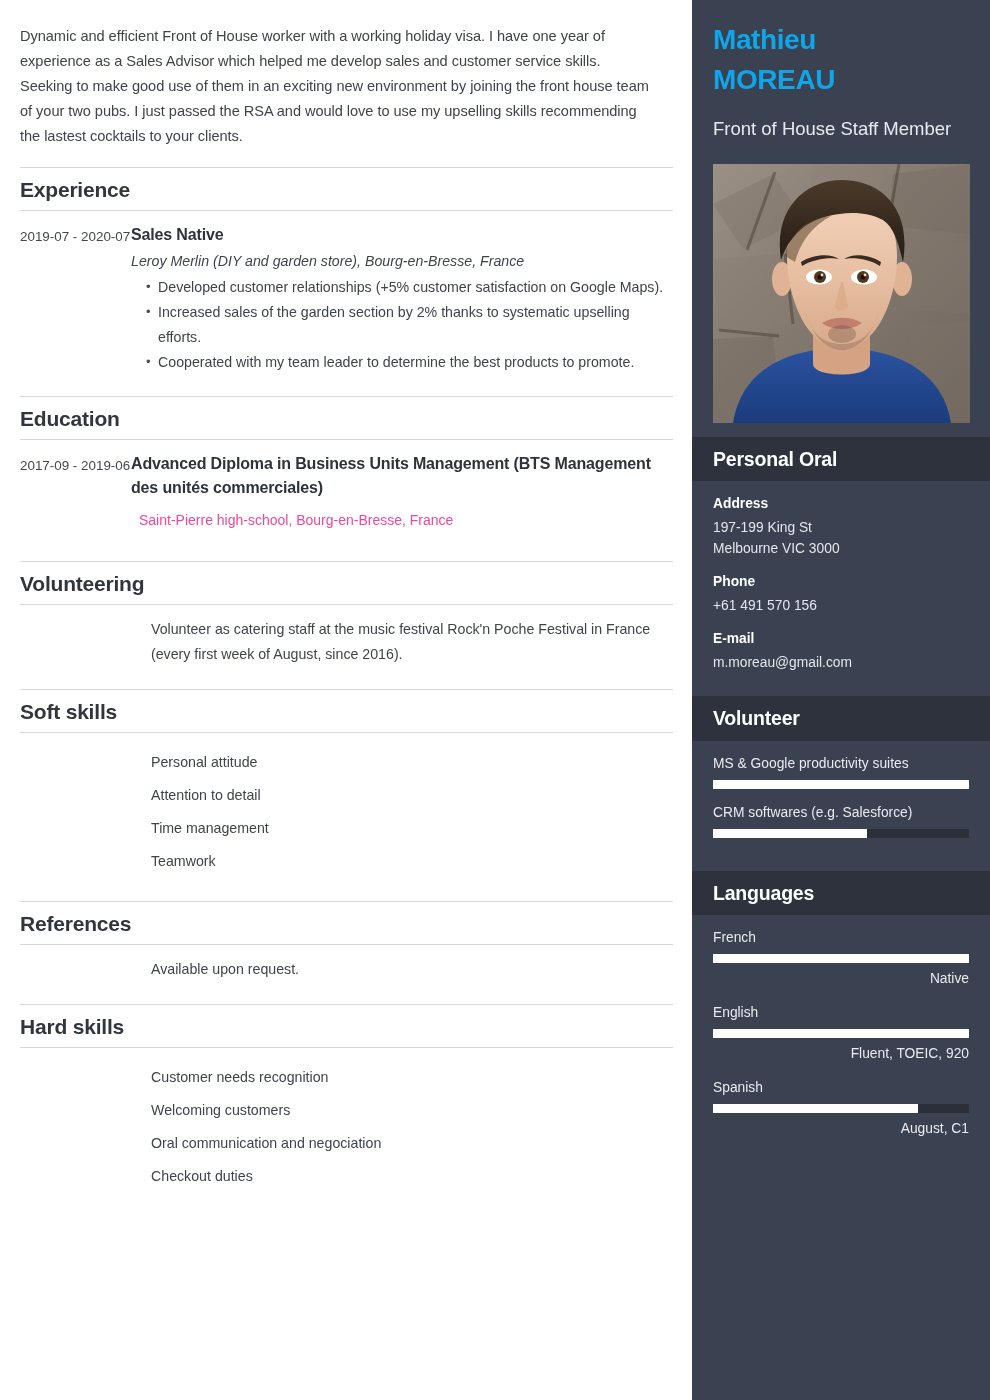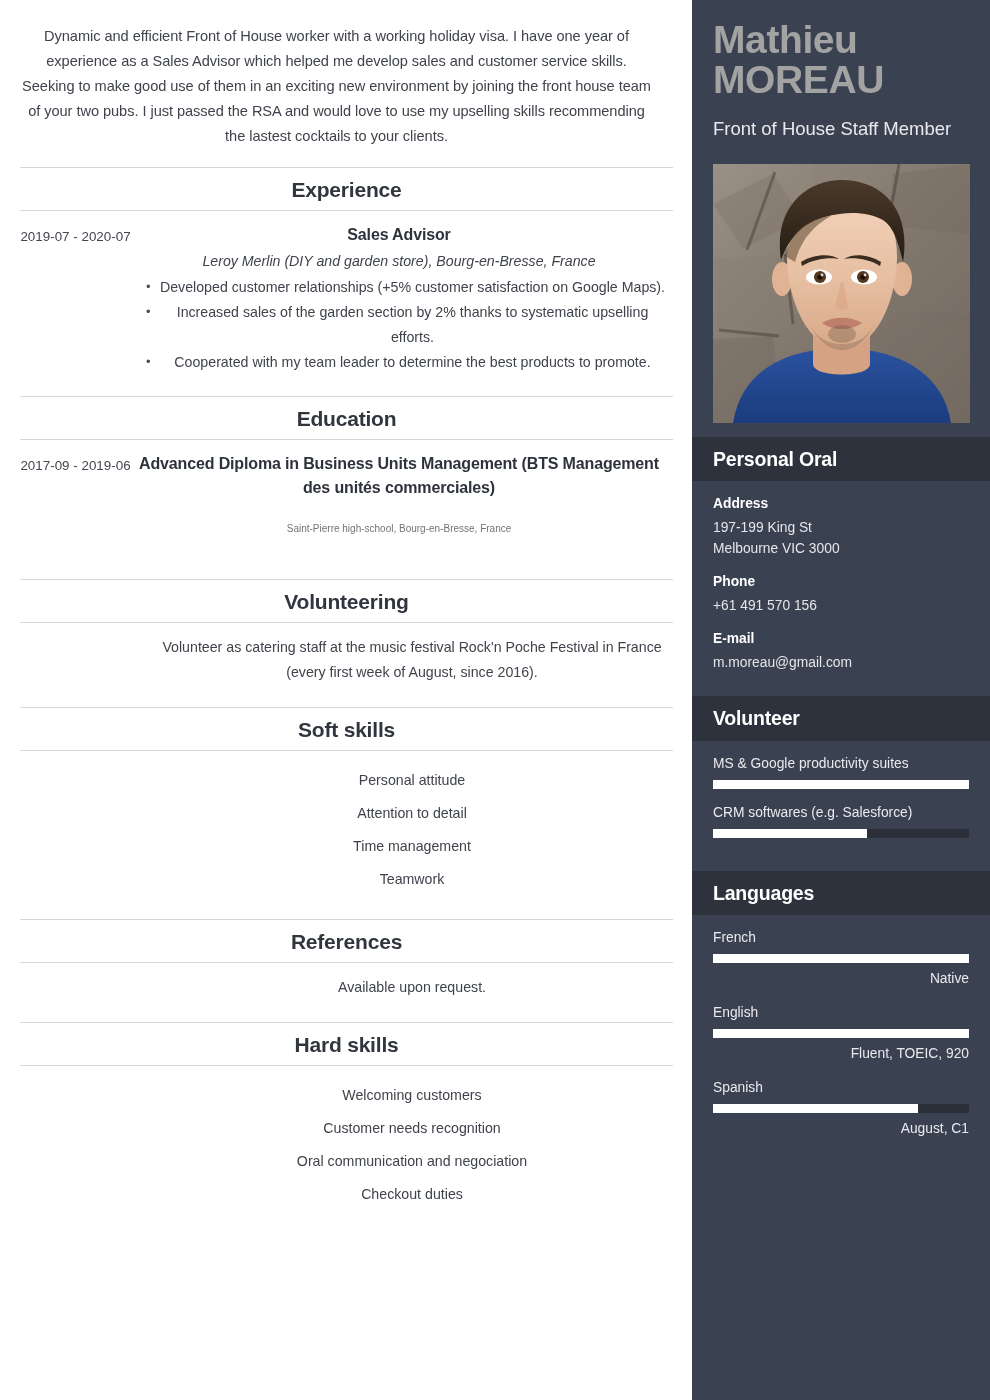"Dynamic and efficient Front of" .main { text-align: center -> none }
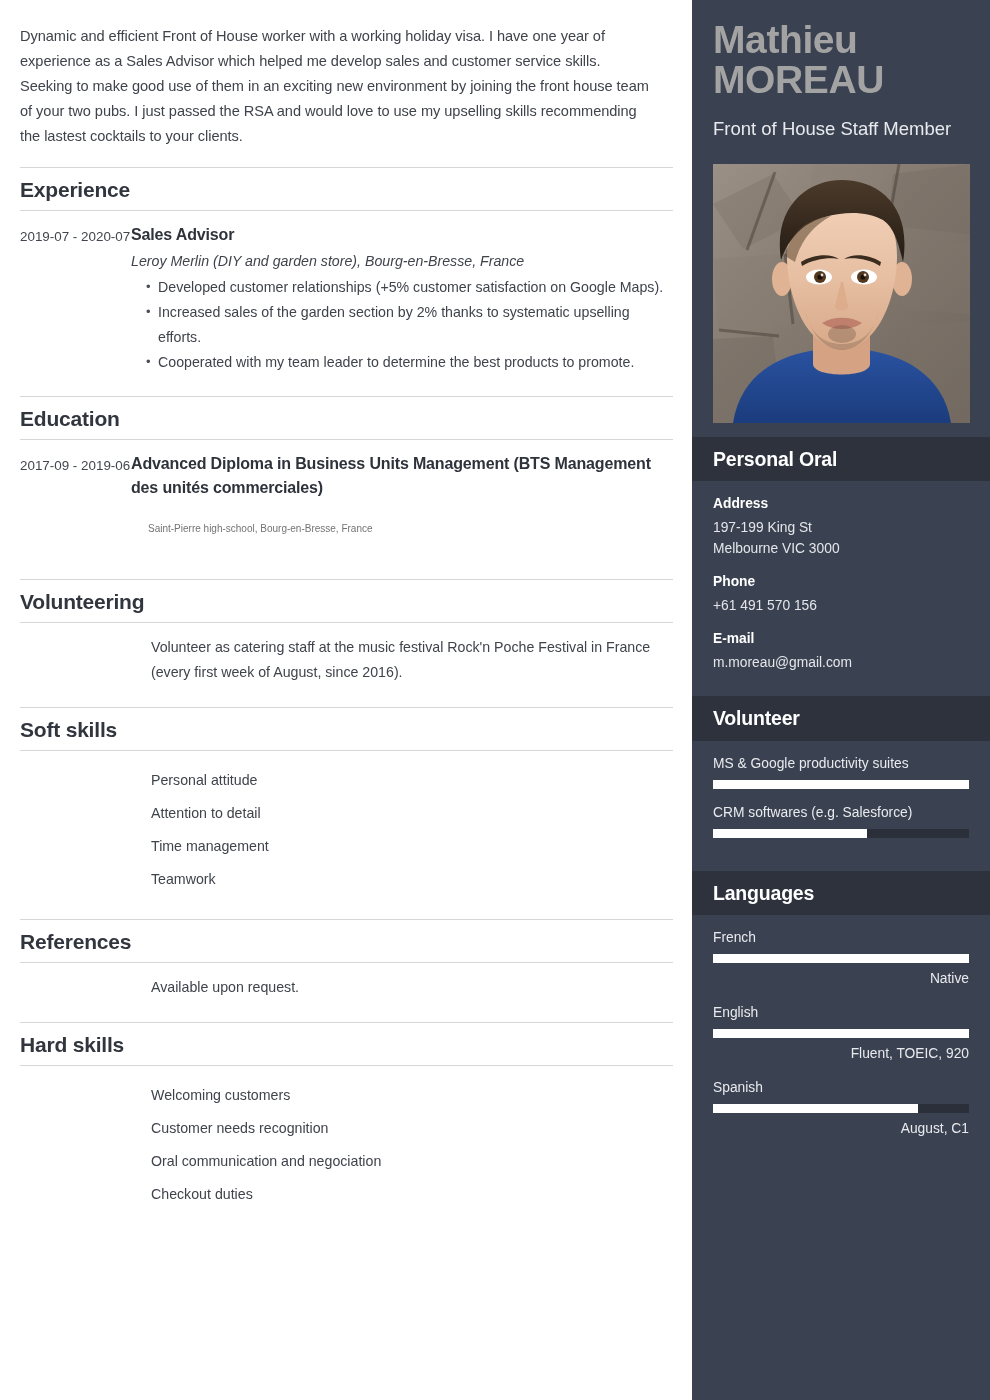"Mathieu" .name { color: #a3a3a3 -> #0ea5e9; font-size: 39px -> 28px }
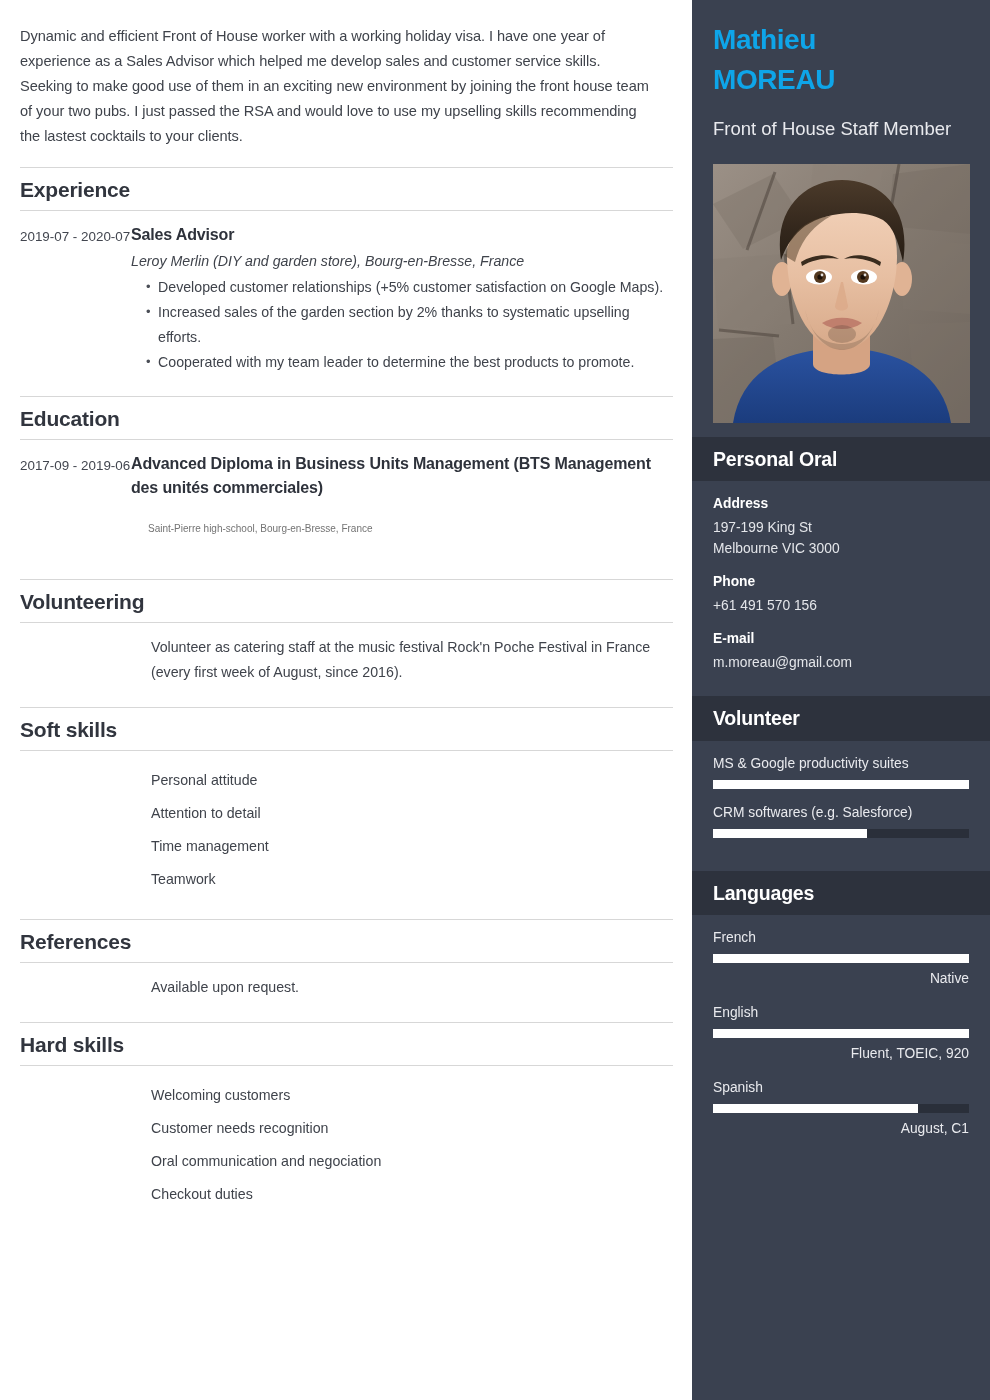"Sales Advisor" div.entry-title { text: Advisor -> Native }
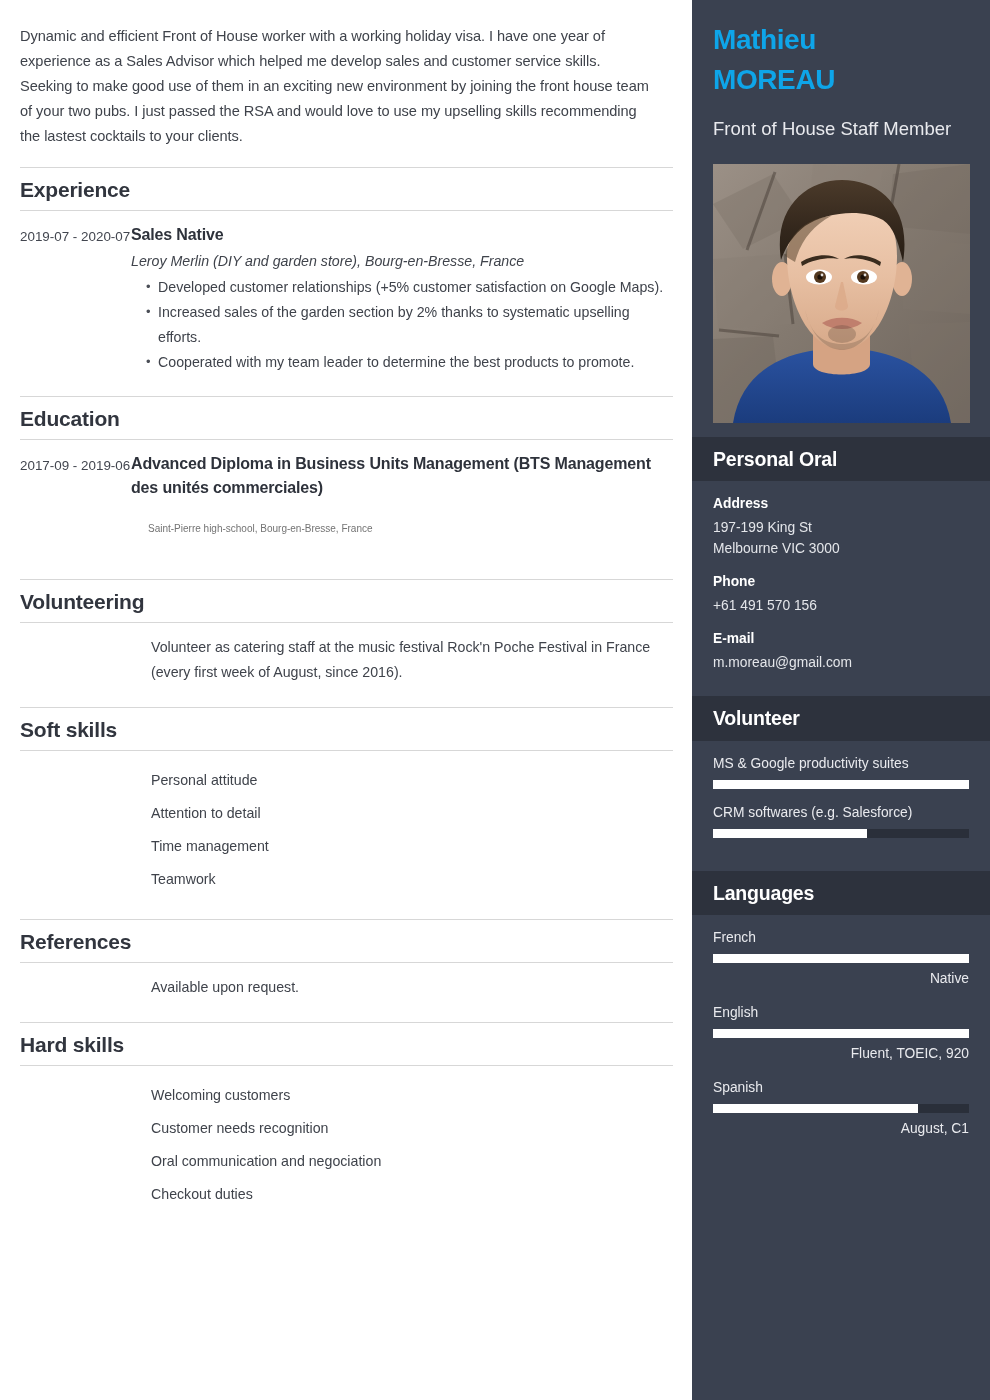"Saint-Pierre high-school," .entry-plain { color: #737373 -> #ec4899; font-size: 10px -> 14px; margin: 17px -> 8px }
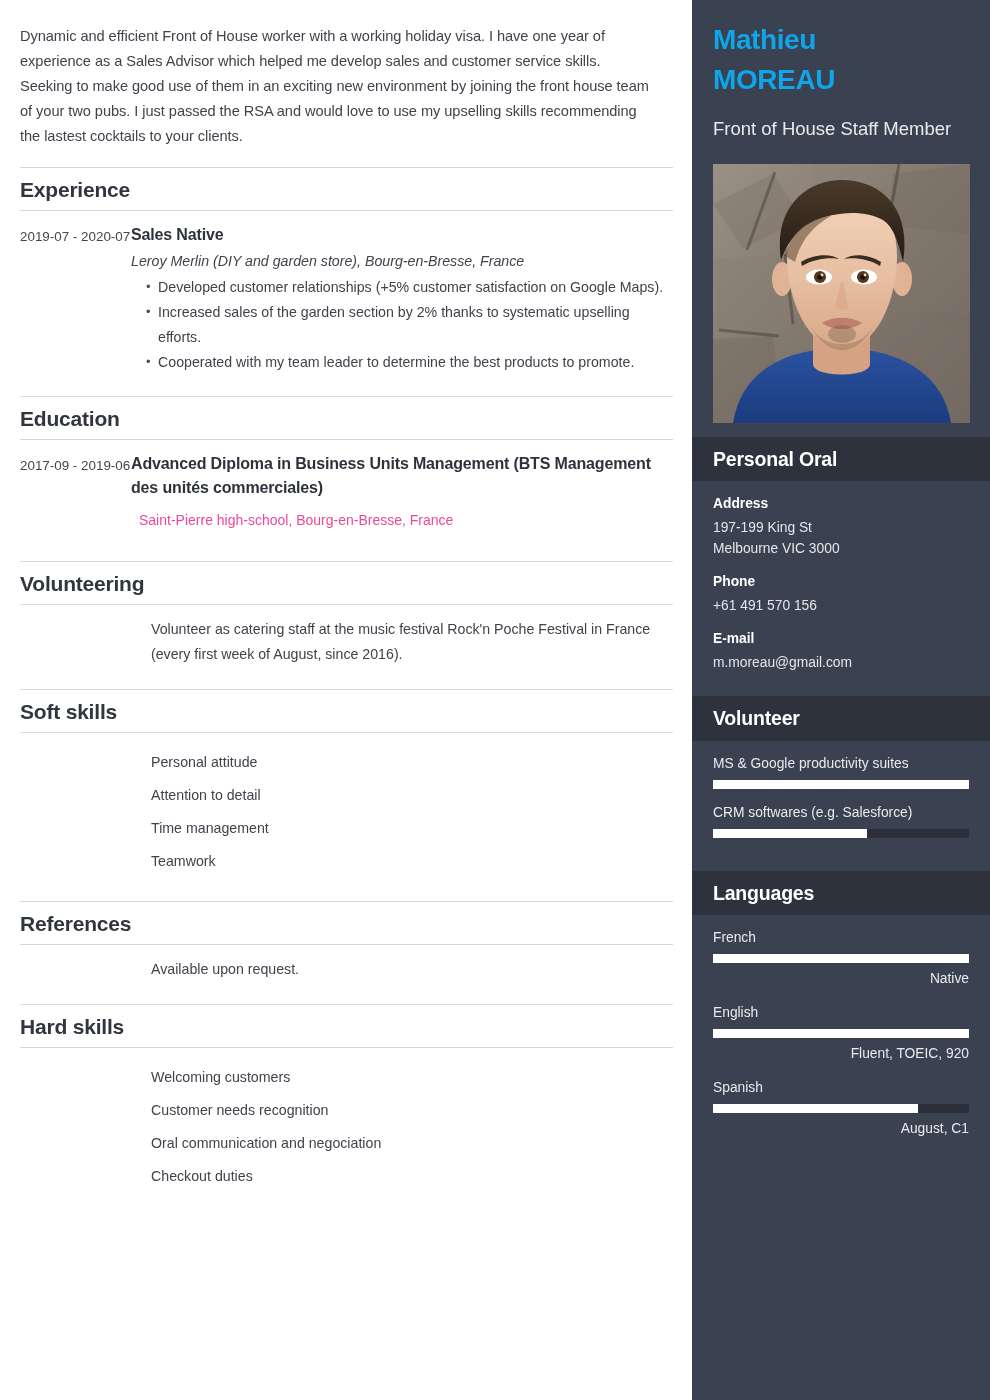"Welcoming customers" div.sk { order: before "Customer needs recognition" -> after "Customer needs recognition" }
